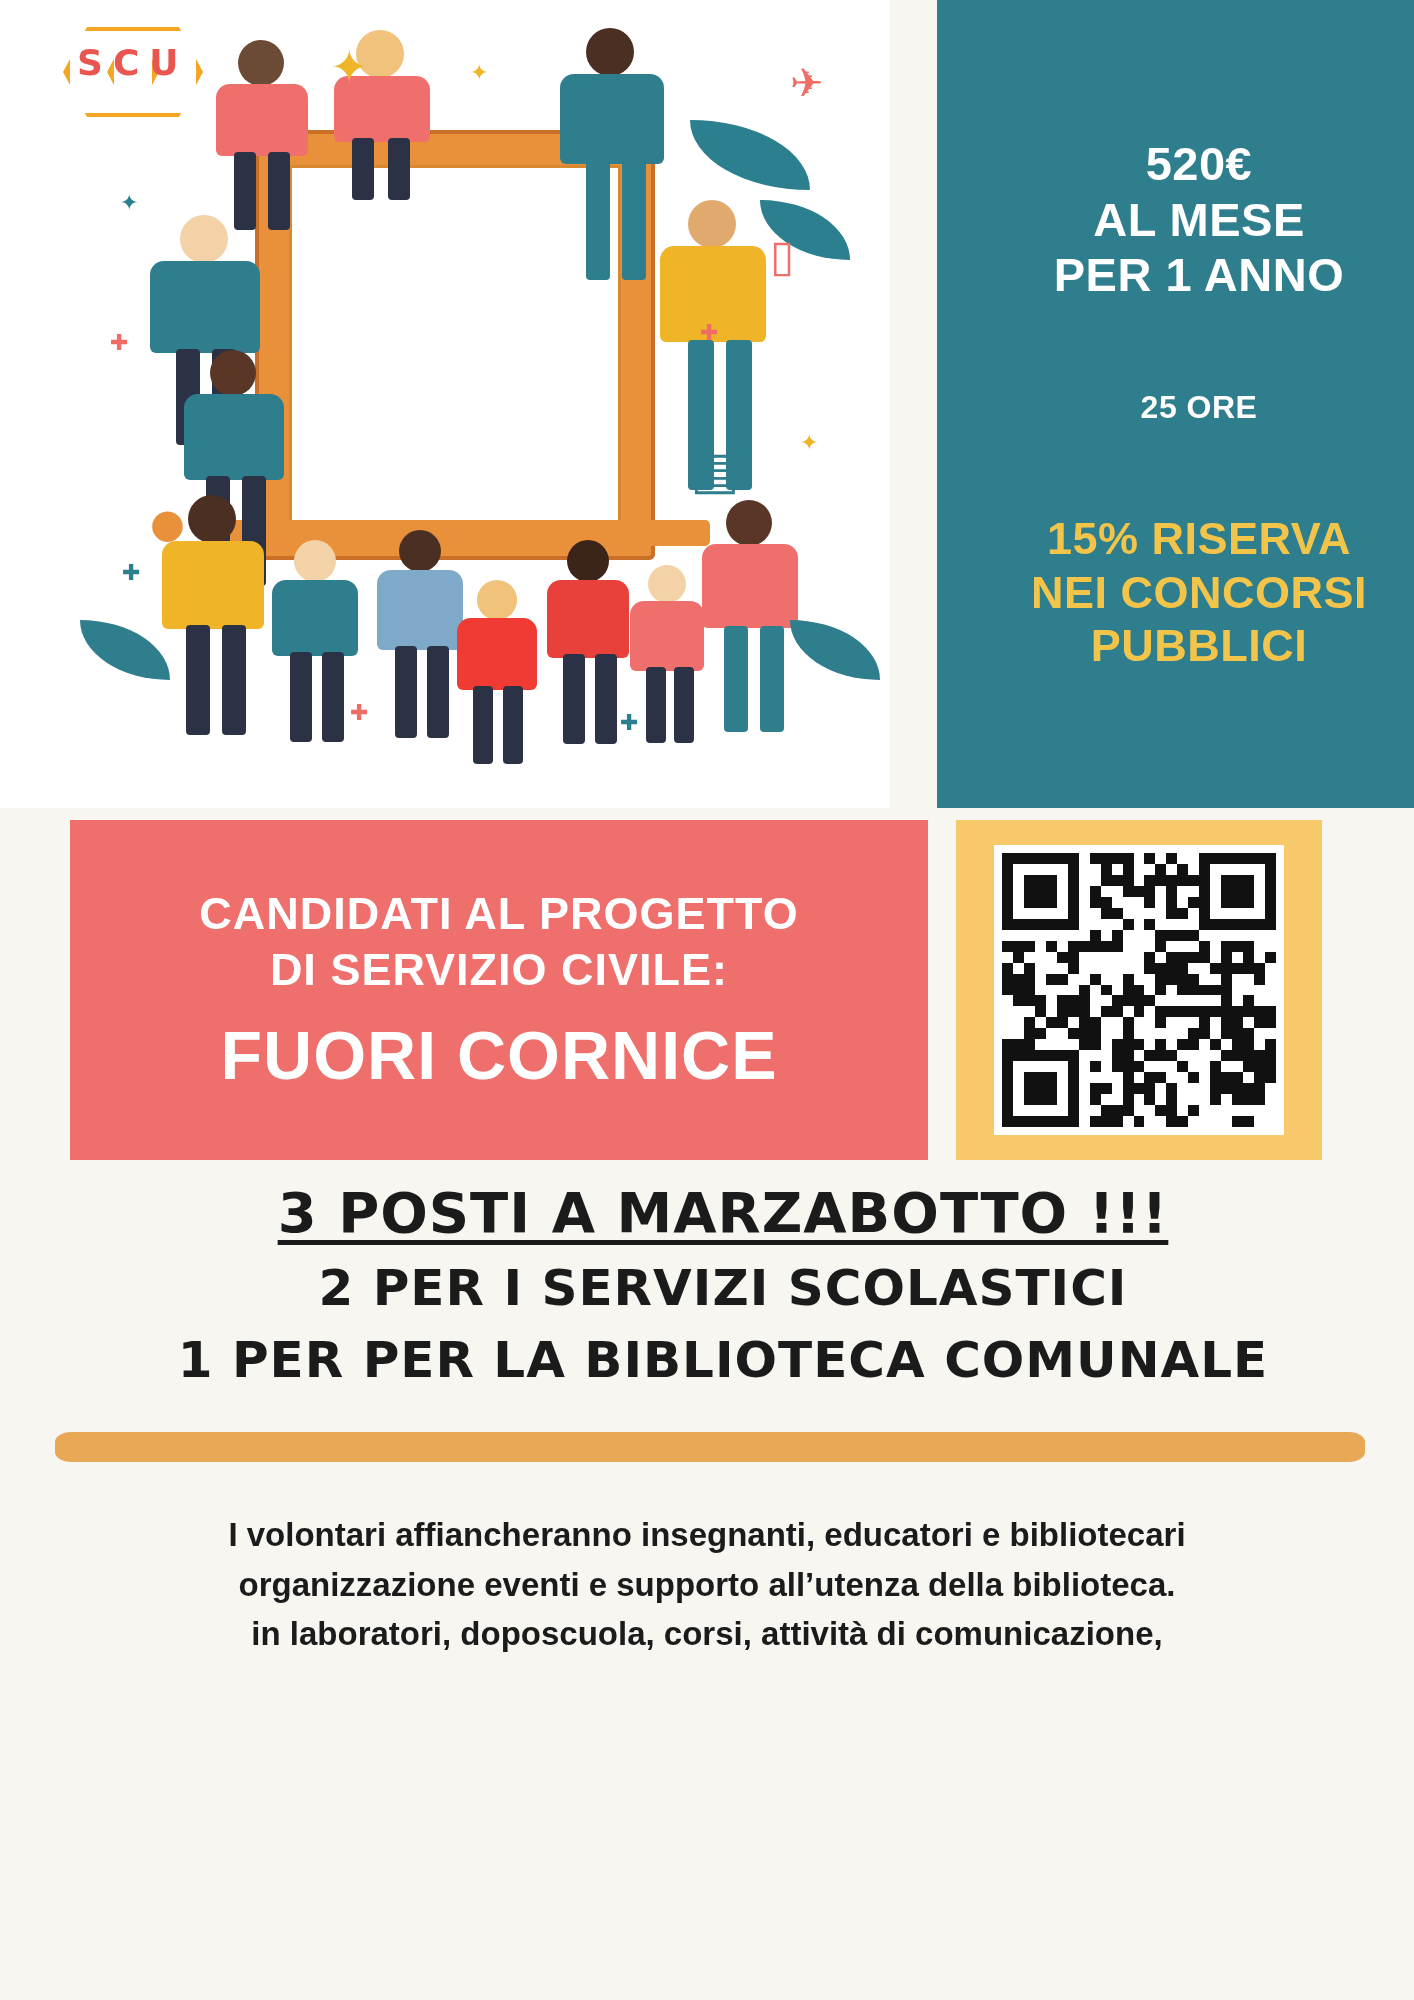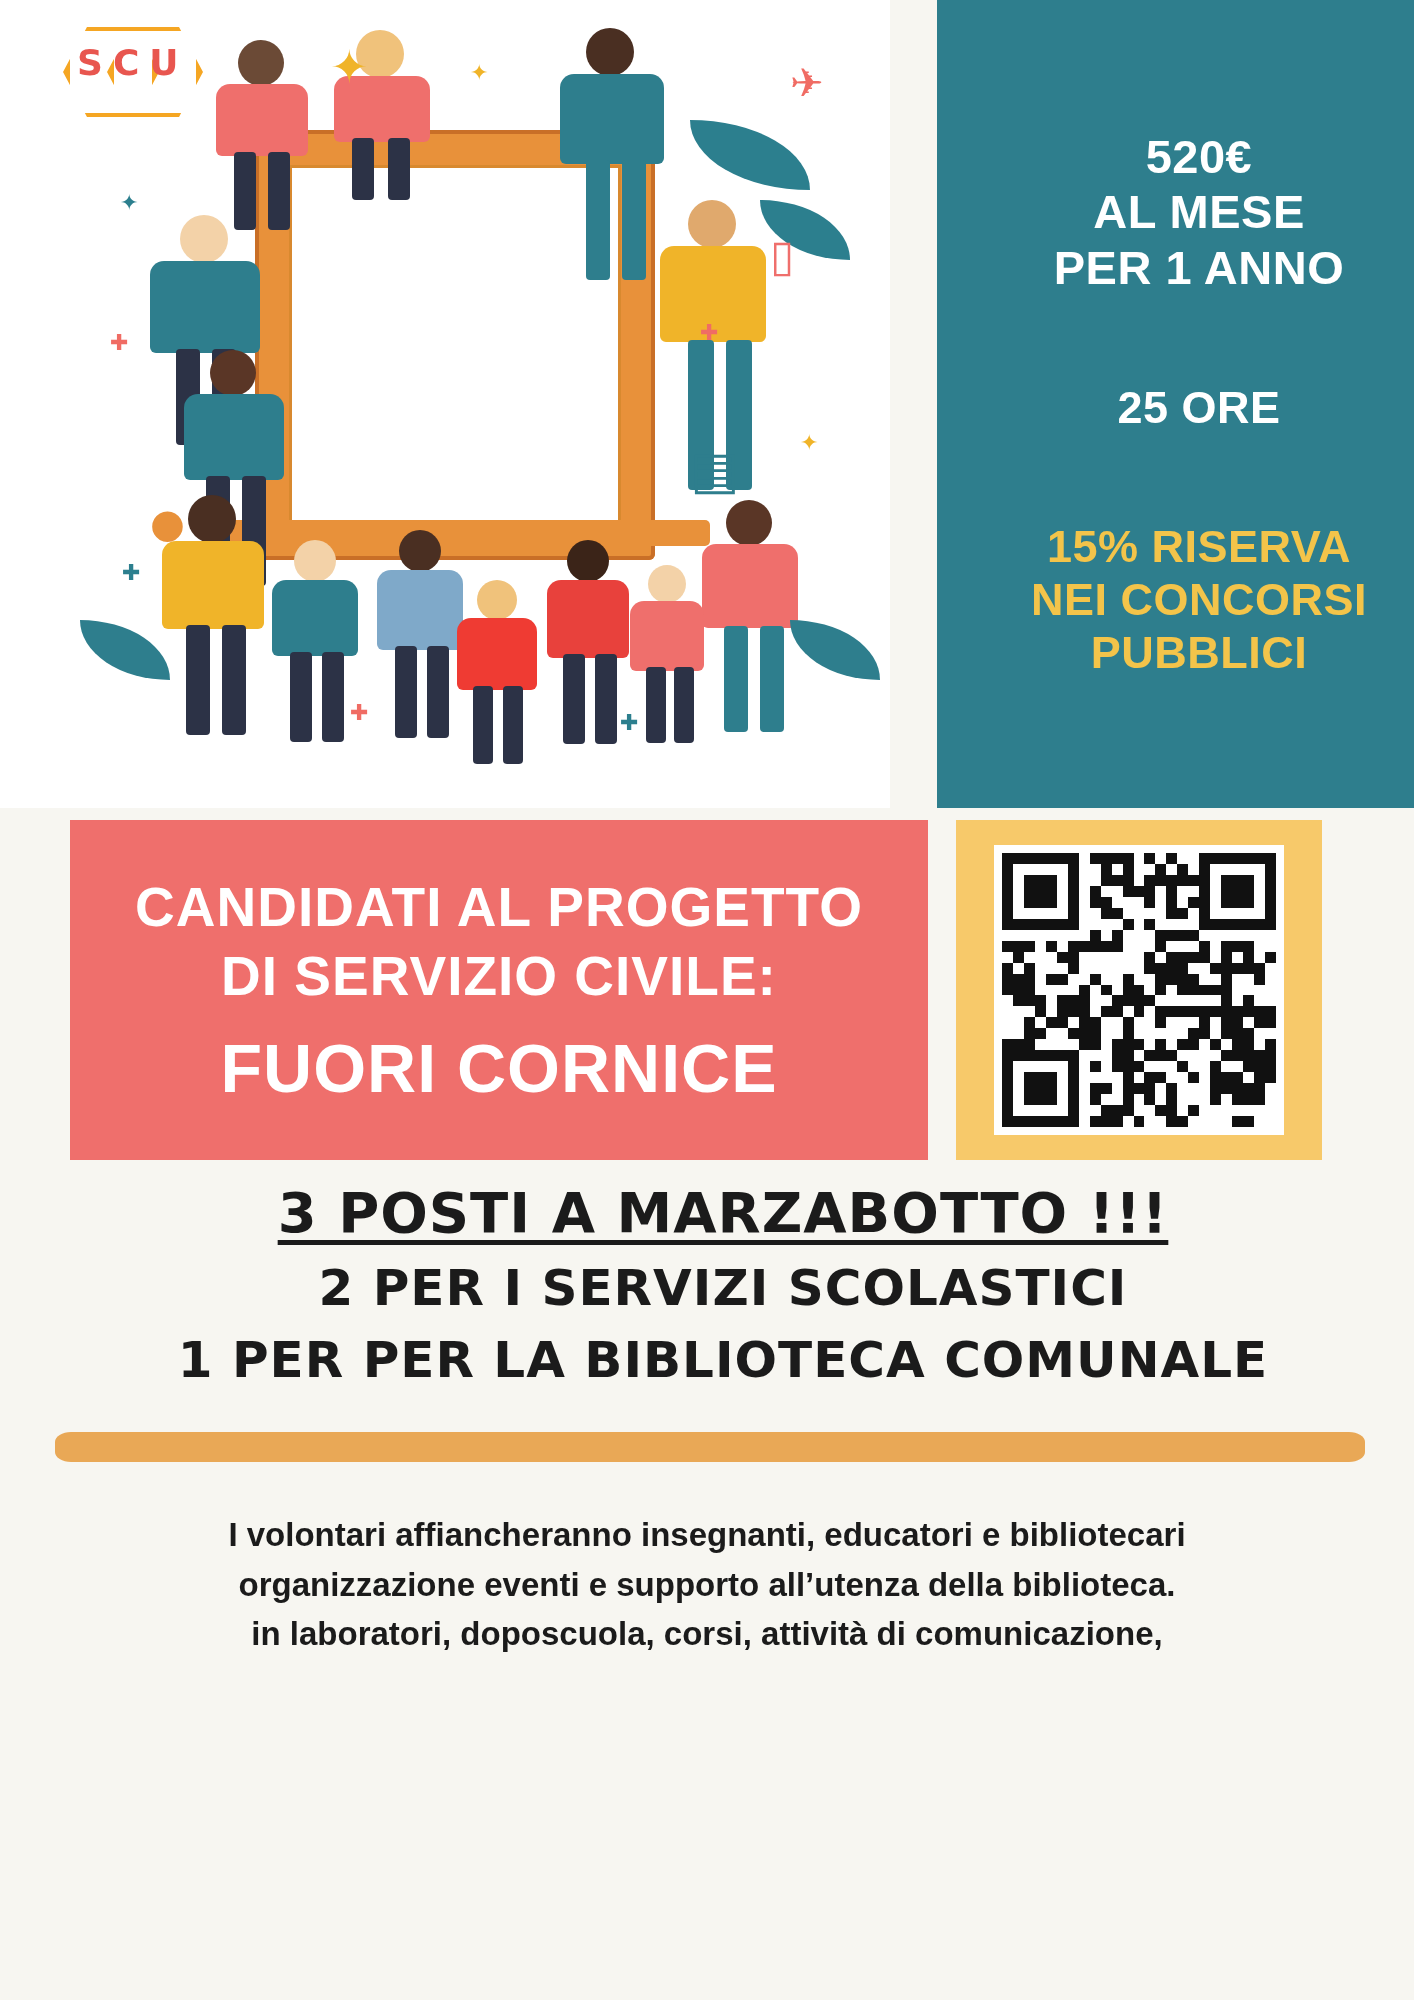"25 ORE" .info-block.b2 { font-size: 45px -> 32px }
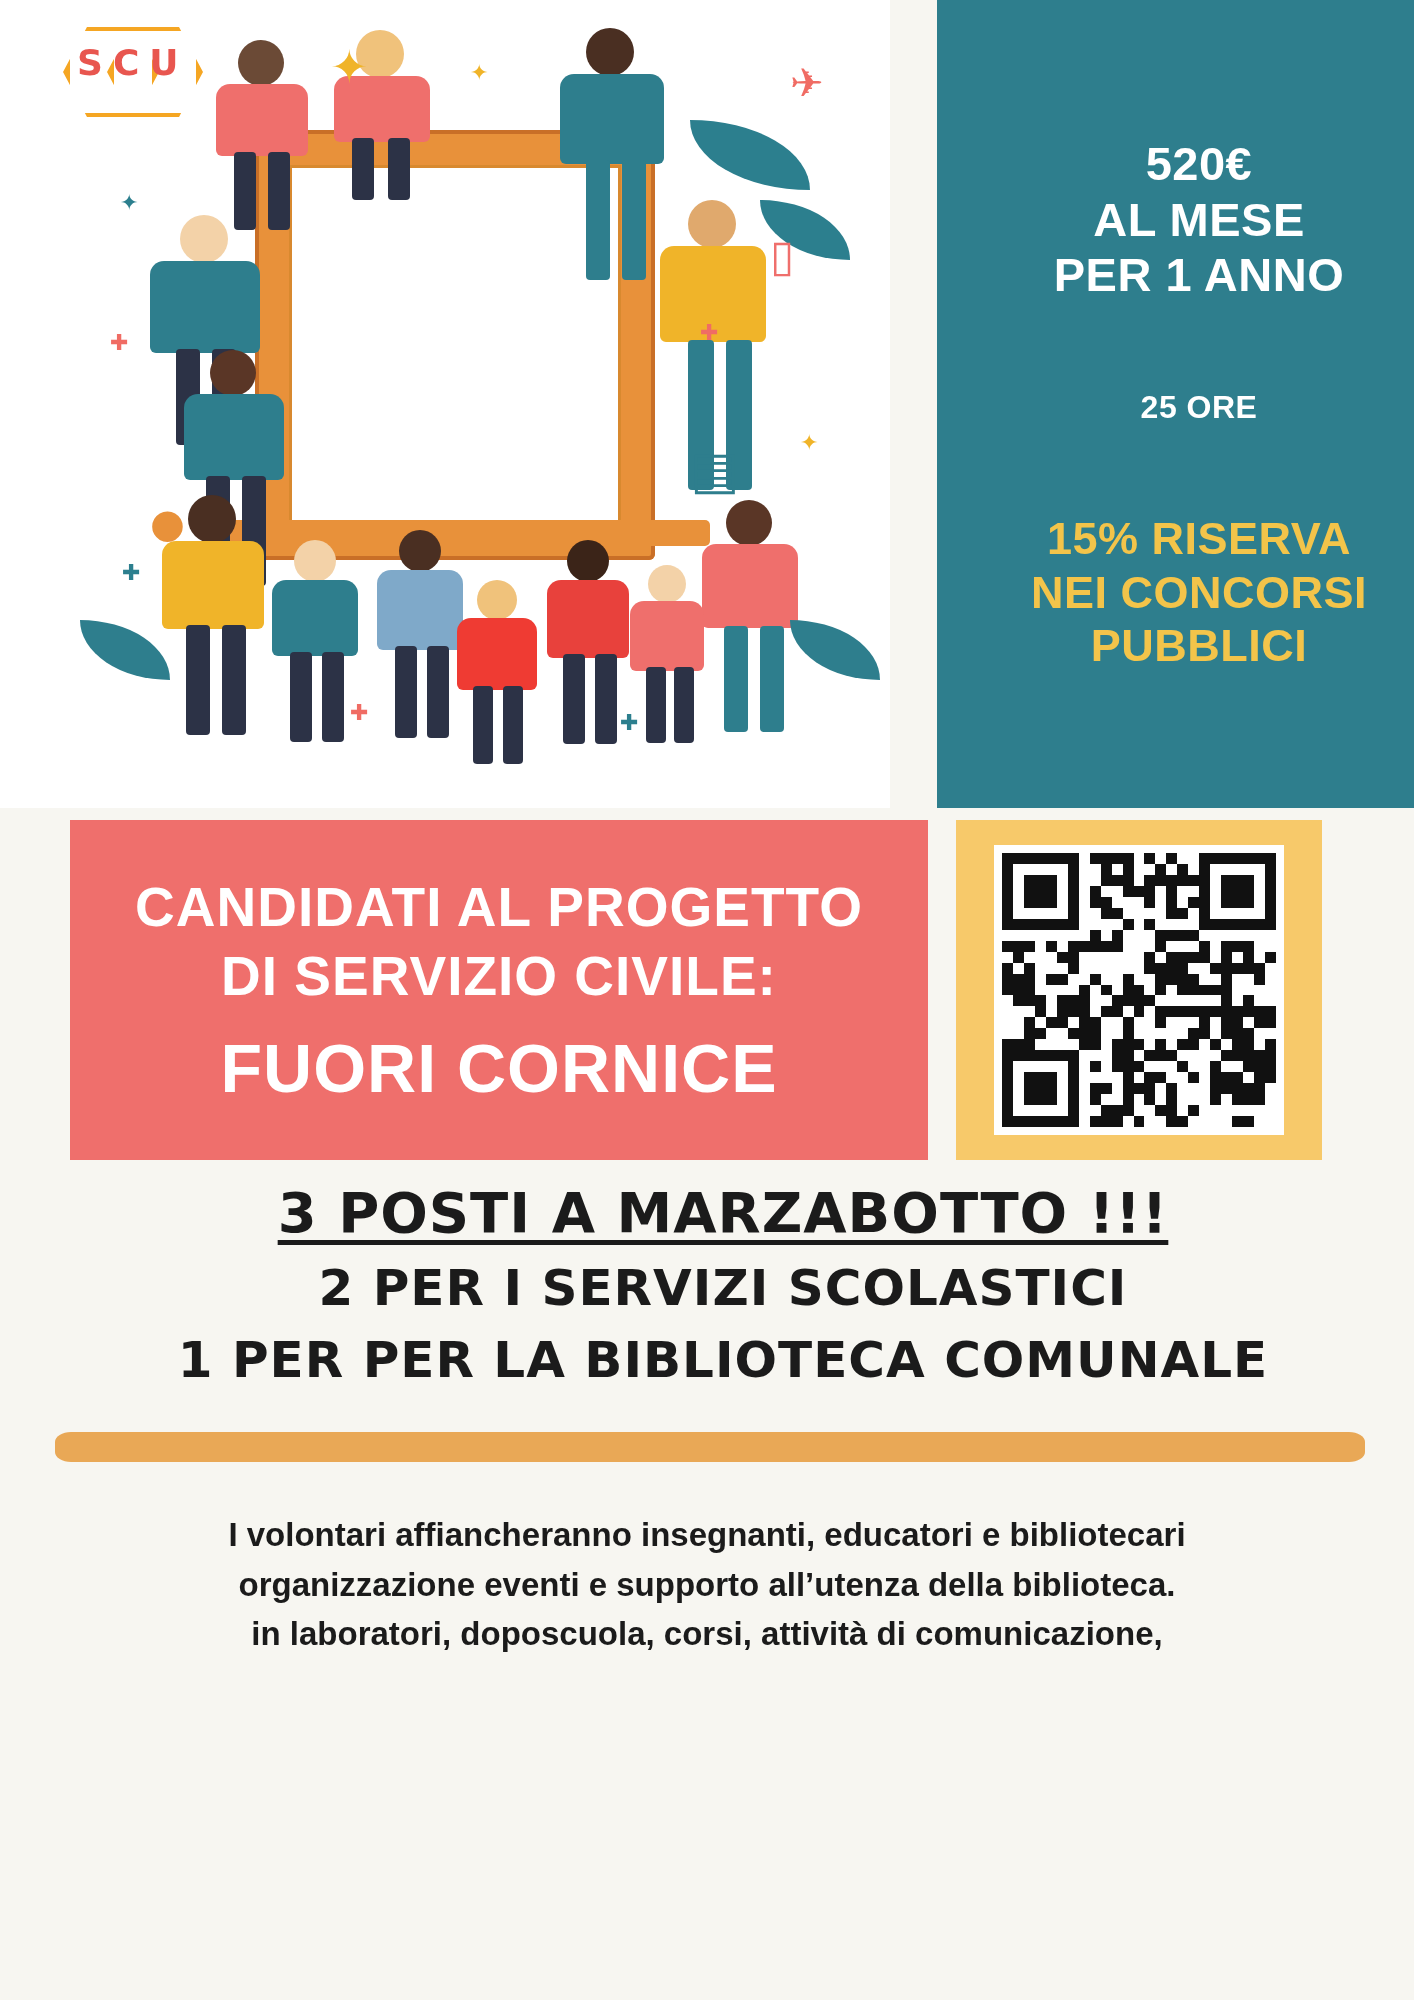"CANDIDATI AL PROGETTO" .red-banner .small1 { font-size: 55px -> 45px }
